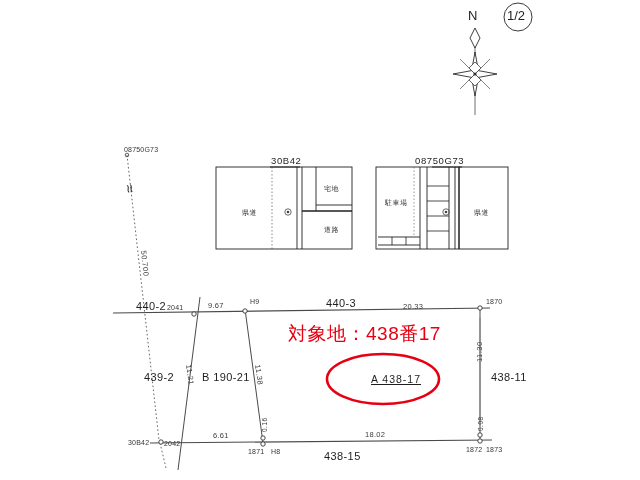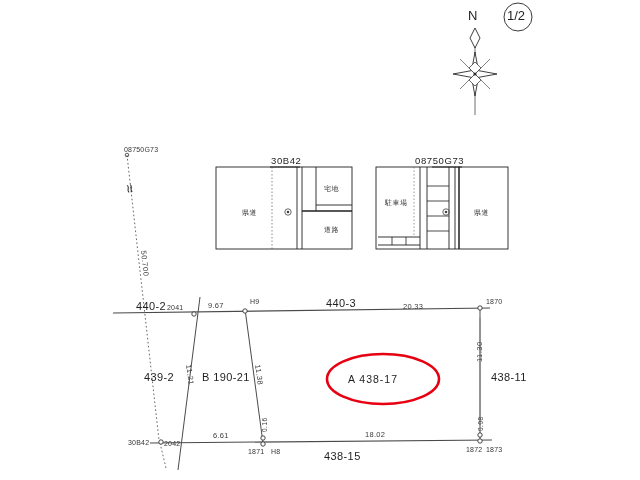"対象地：438番17" div.lbl { html: none -> <div>対象地：438番17</div> }
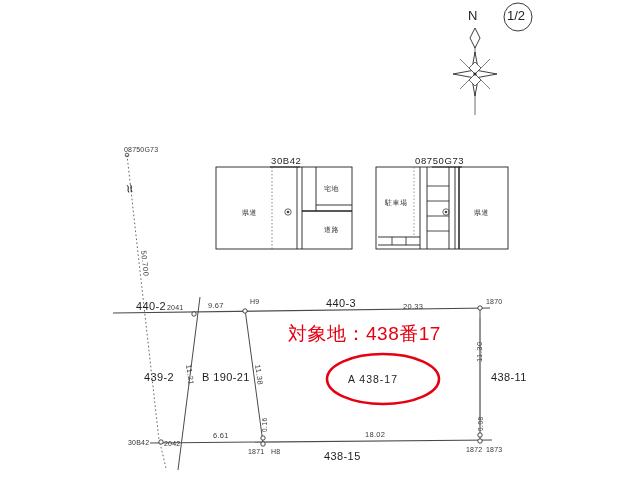"A 438-17" div.lbl { left: 348px -> 371px; text-decoration: none -> underline }
